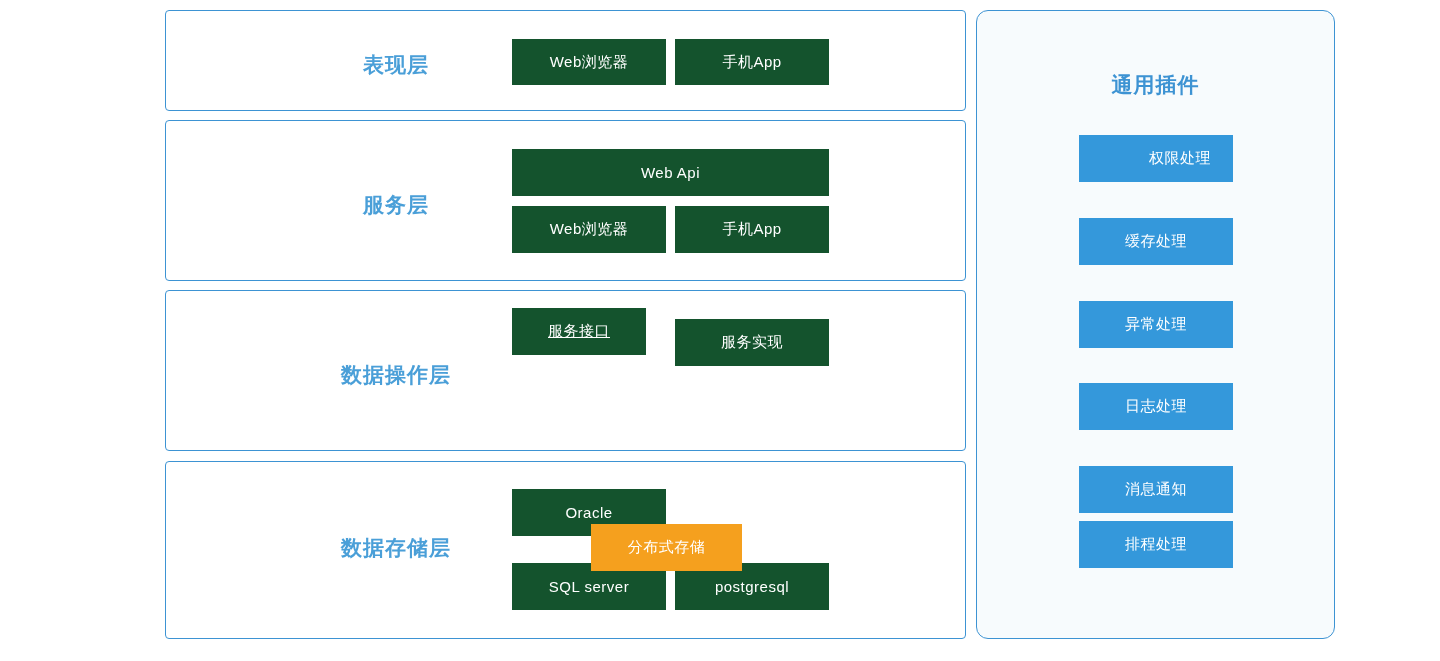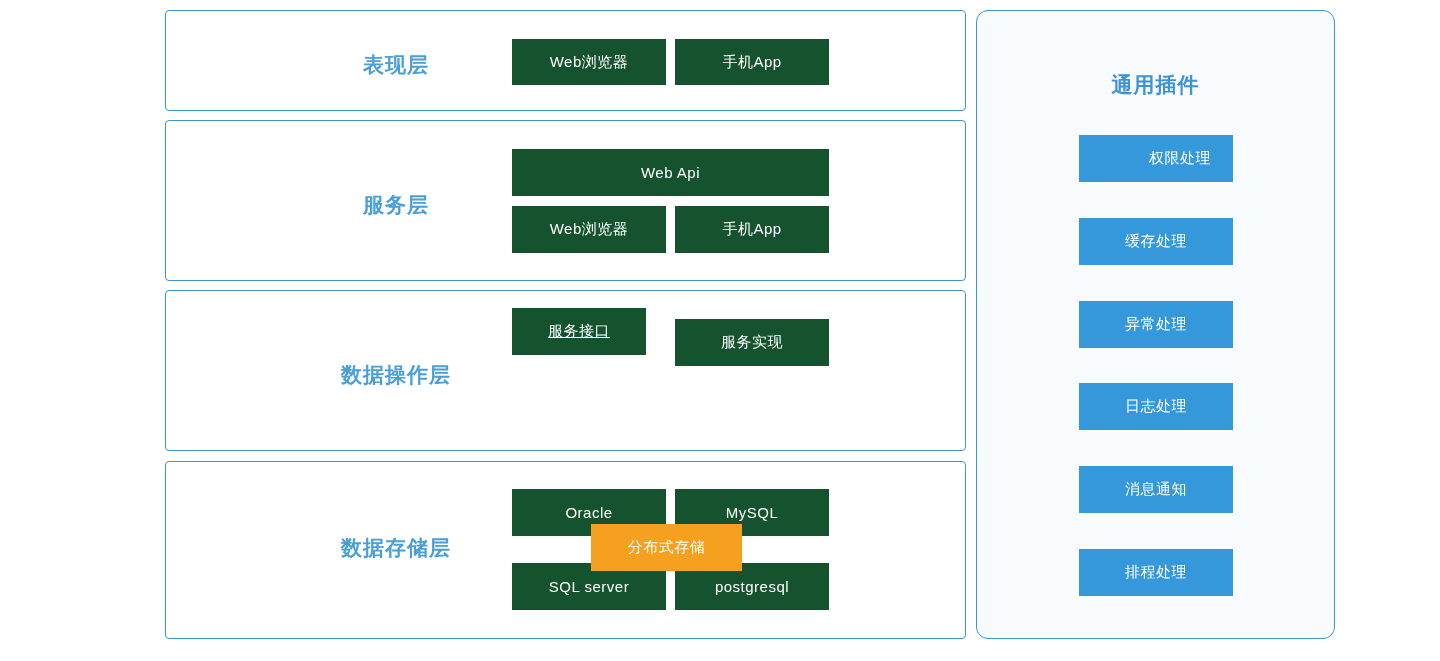"MySQL" div.box { html: <div>MySQL</div> -> none }
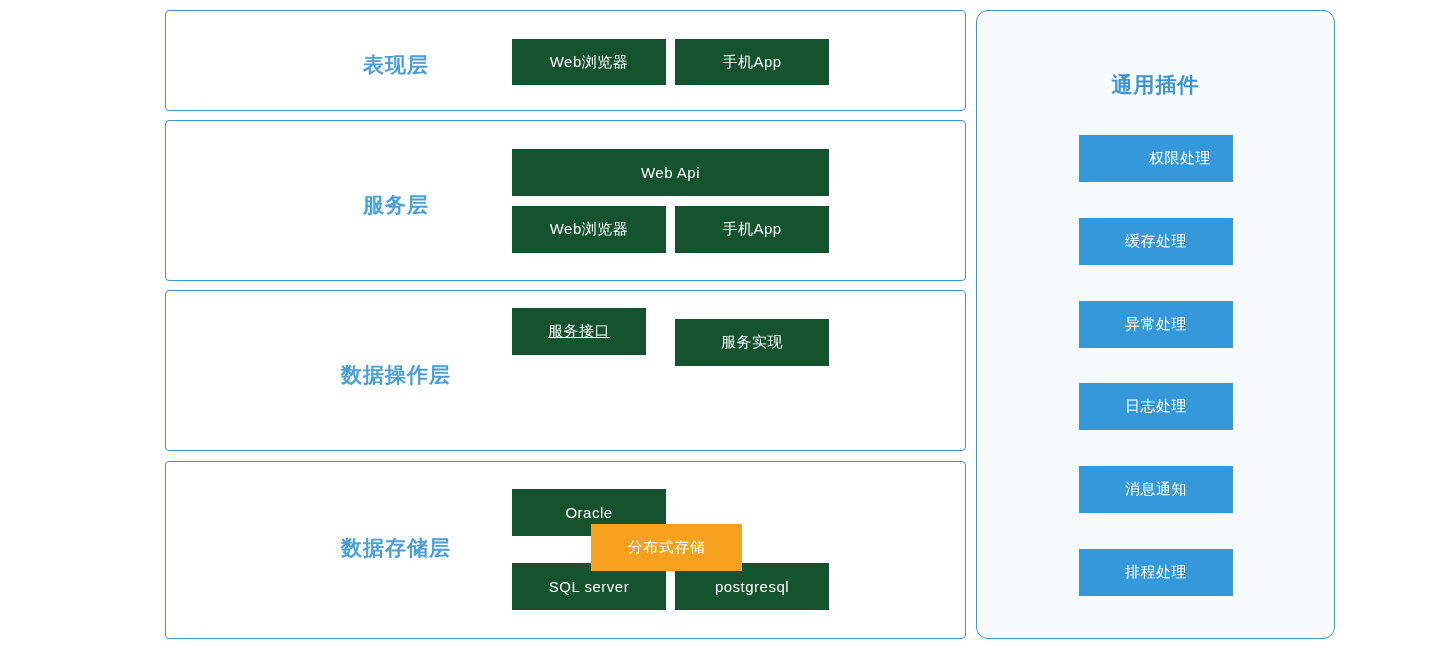"排程处理" div.plugin-box { top: 538px -> 510px }
